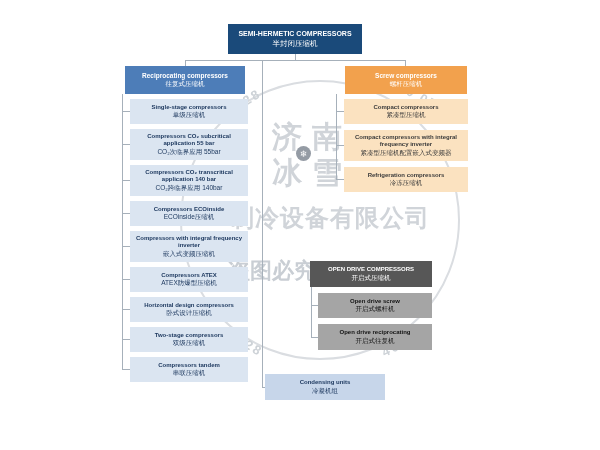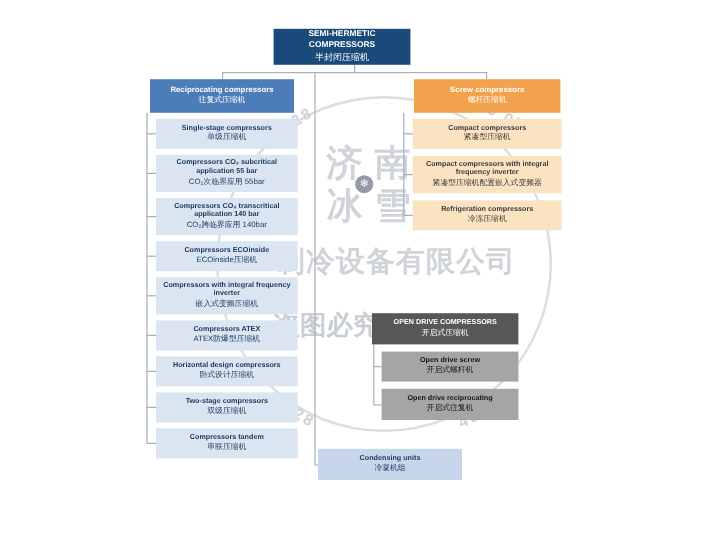"半封闭压缩机" div.box { width: 114px -> 134px }
